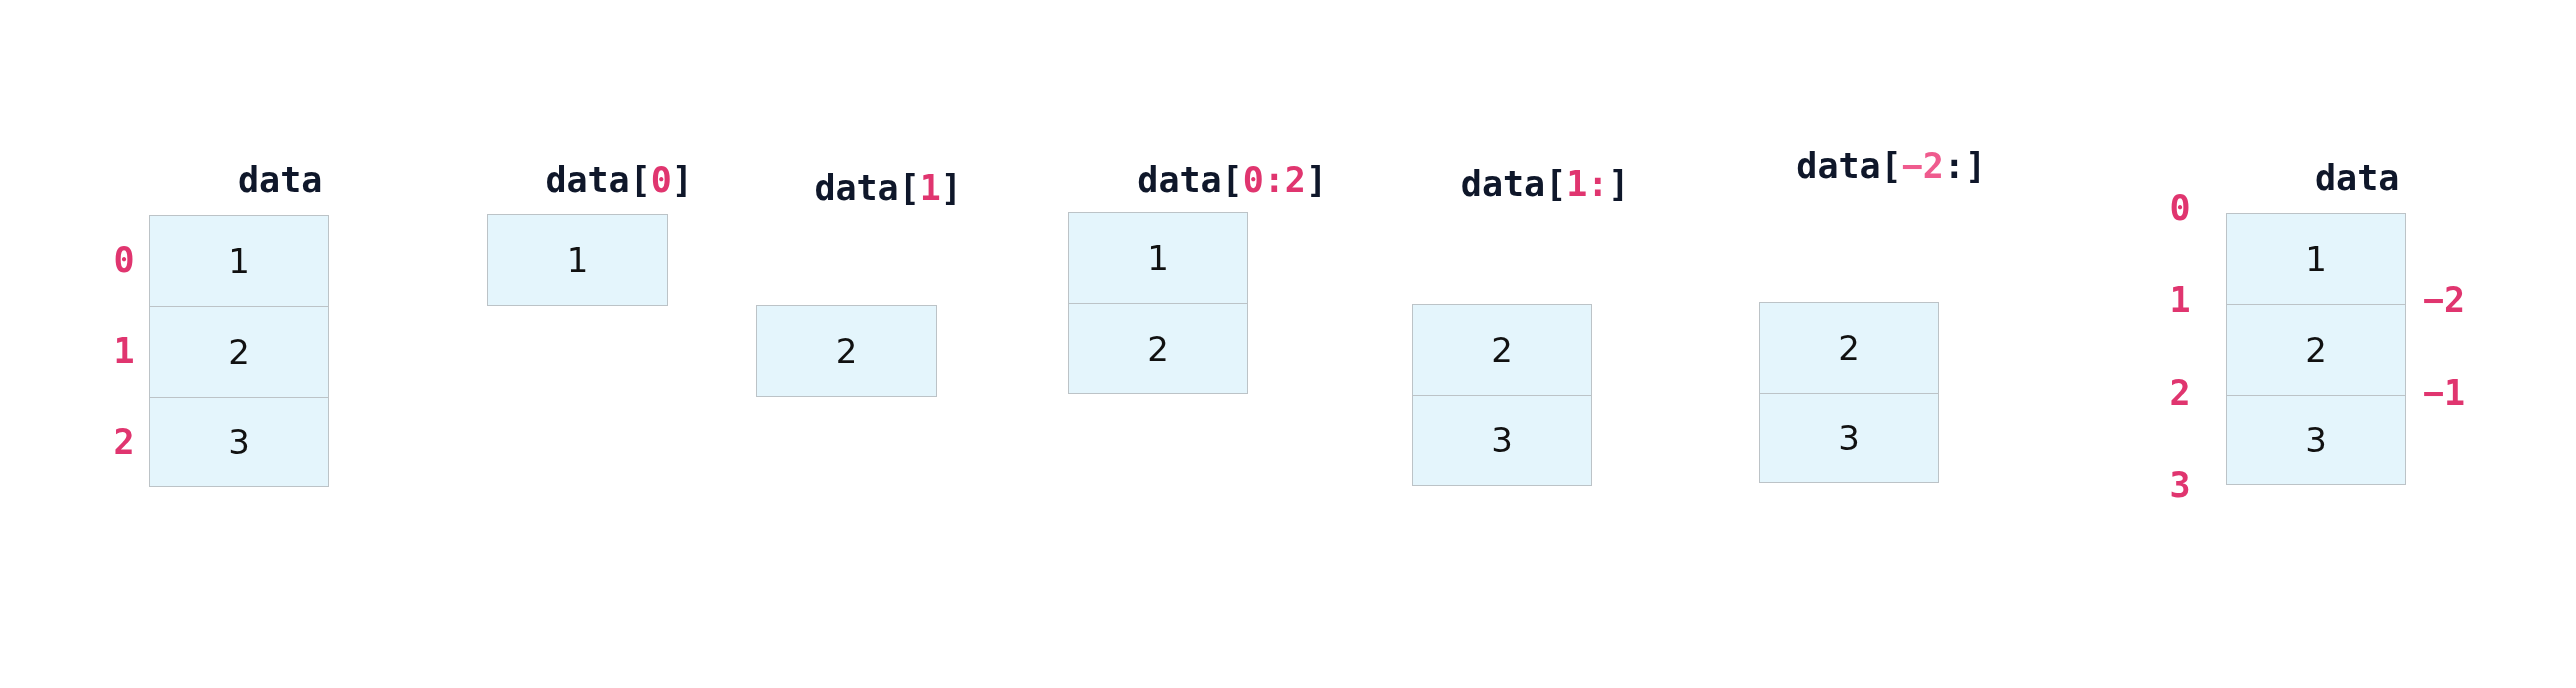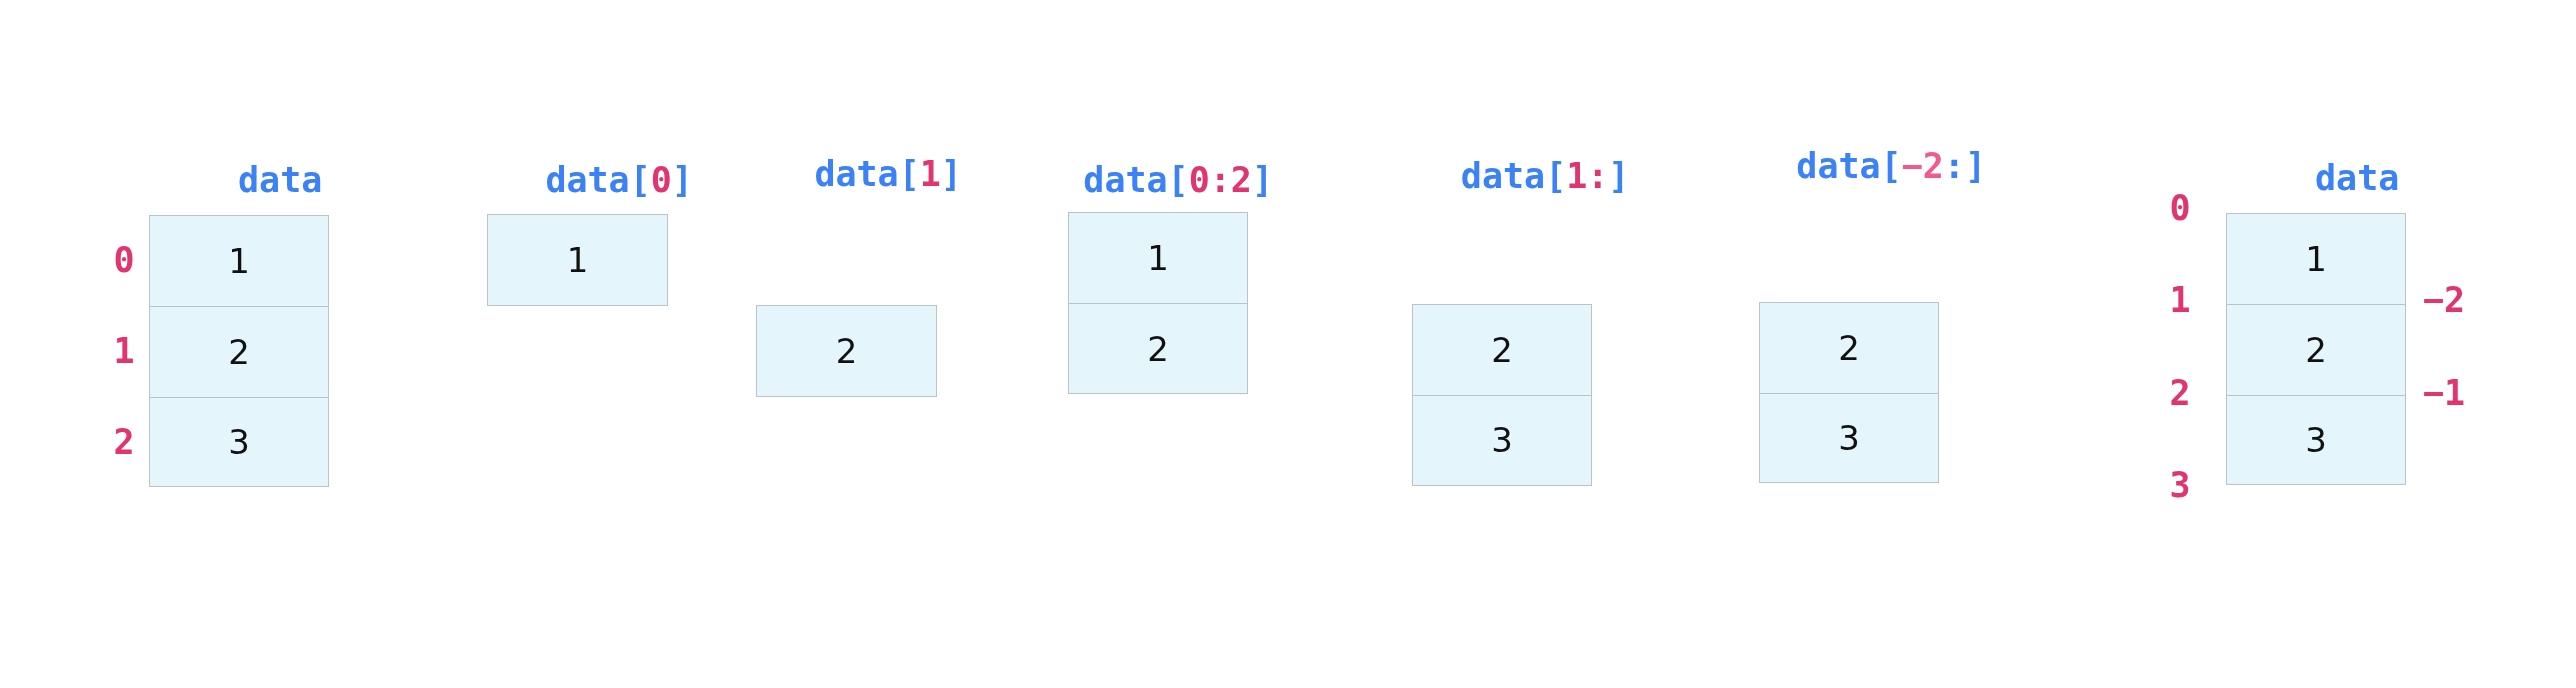"data" .title .c-blue { color: #3b82f6 -> #0f172a }
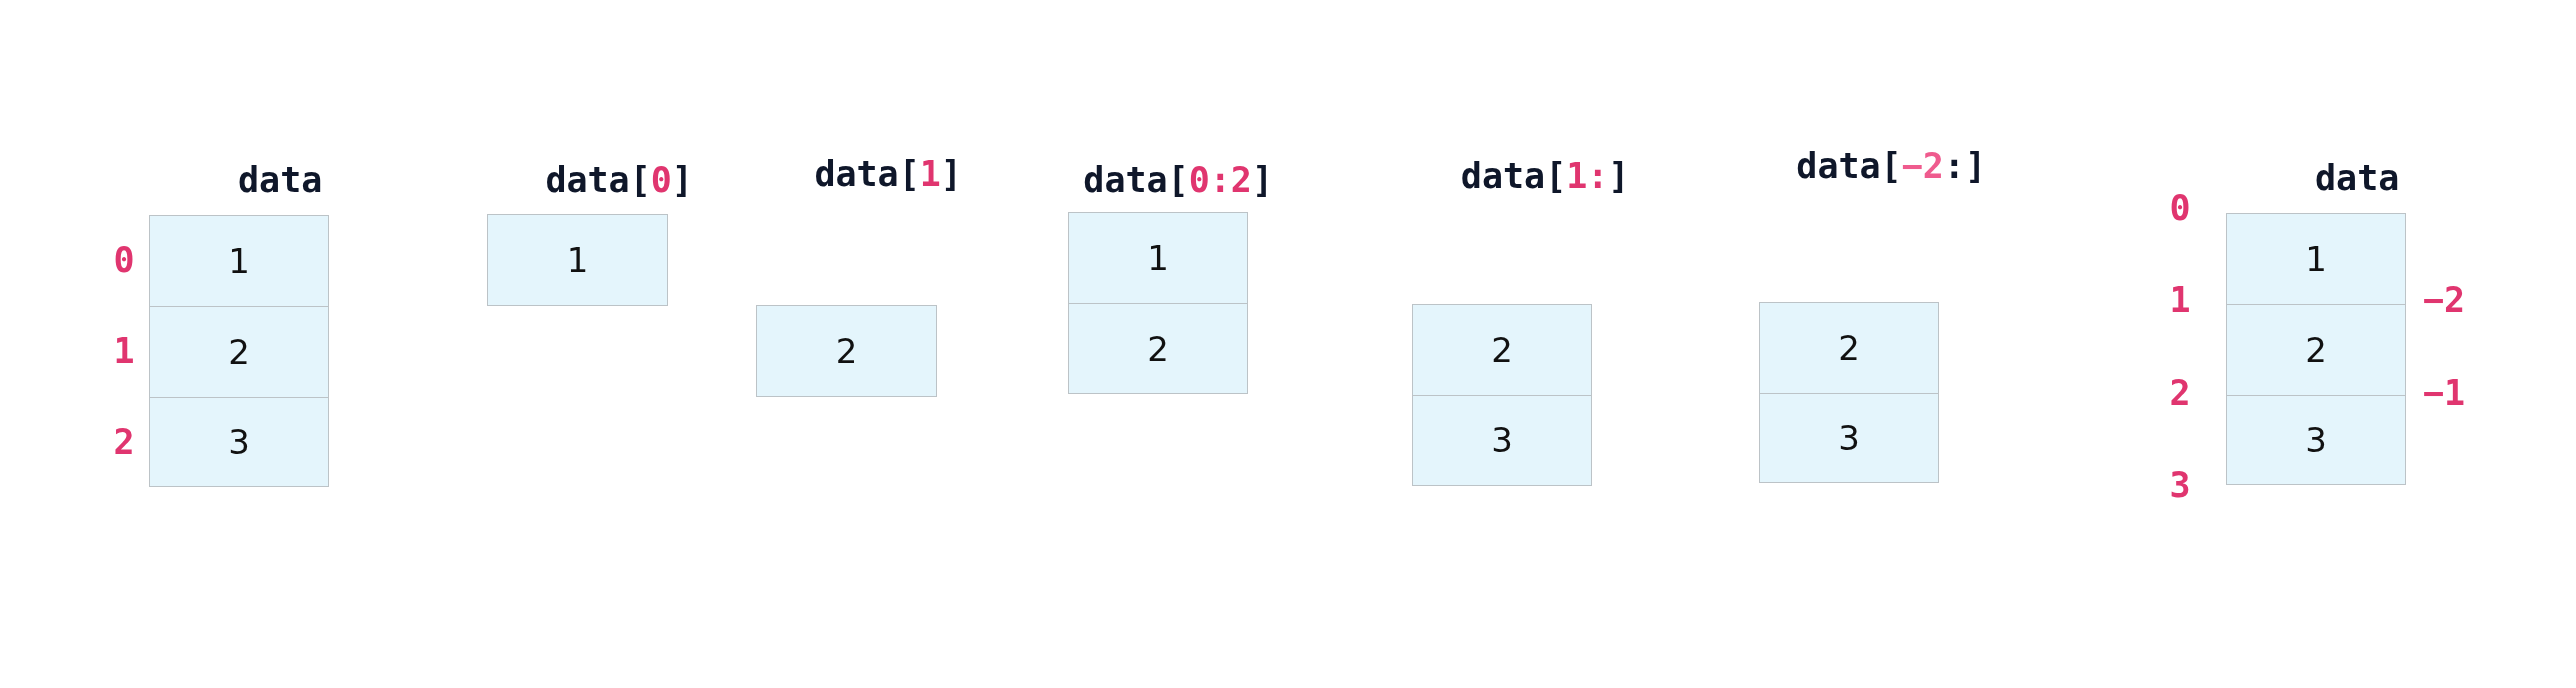"data[1]" div.title { top: 174px -> 188px }
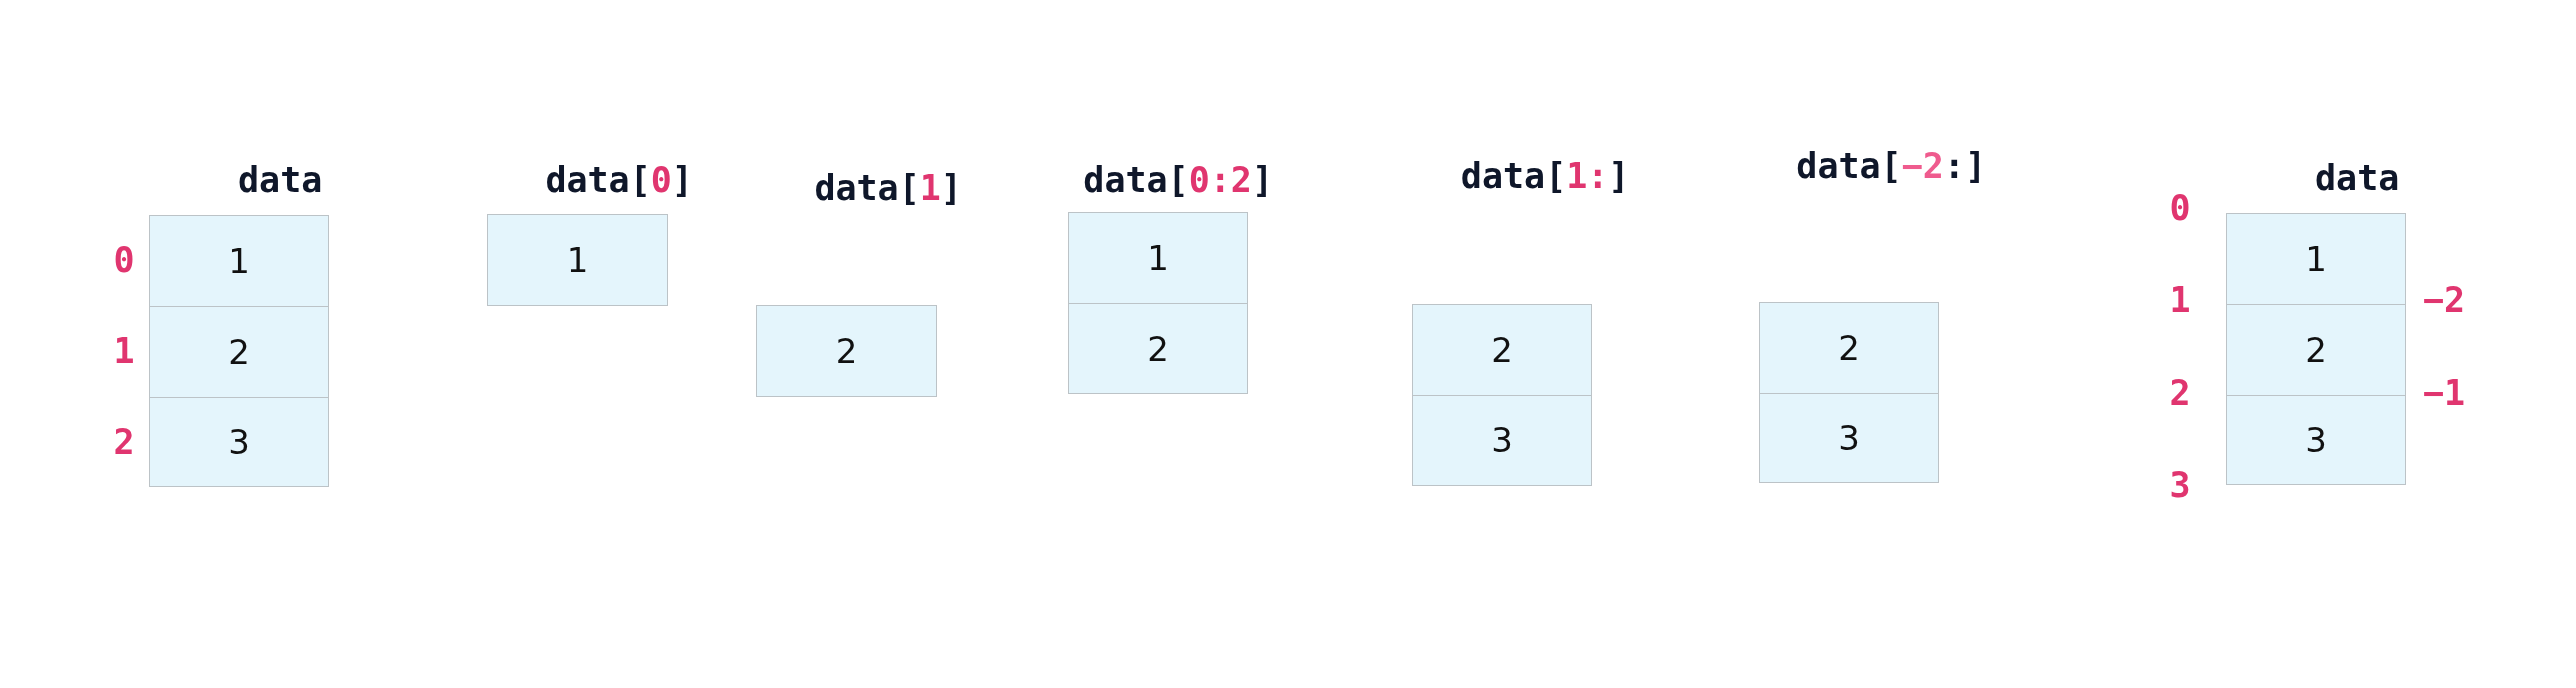"data[0:2]" div.title { left: 1136px -> 1190px }
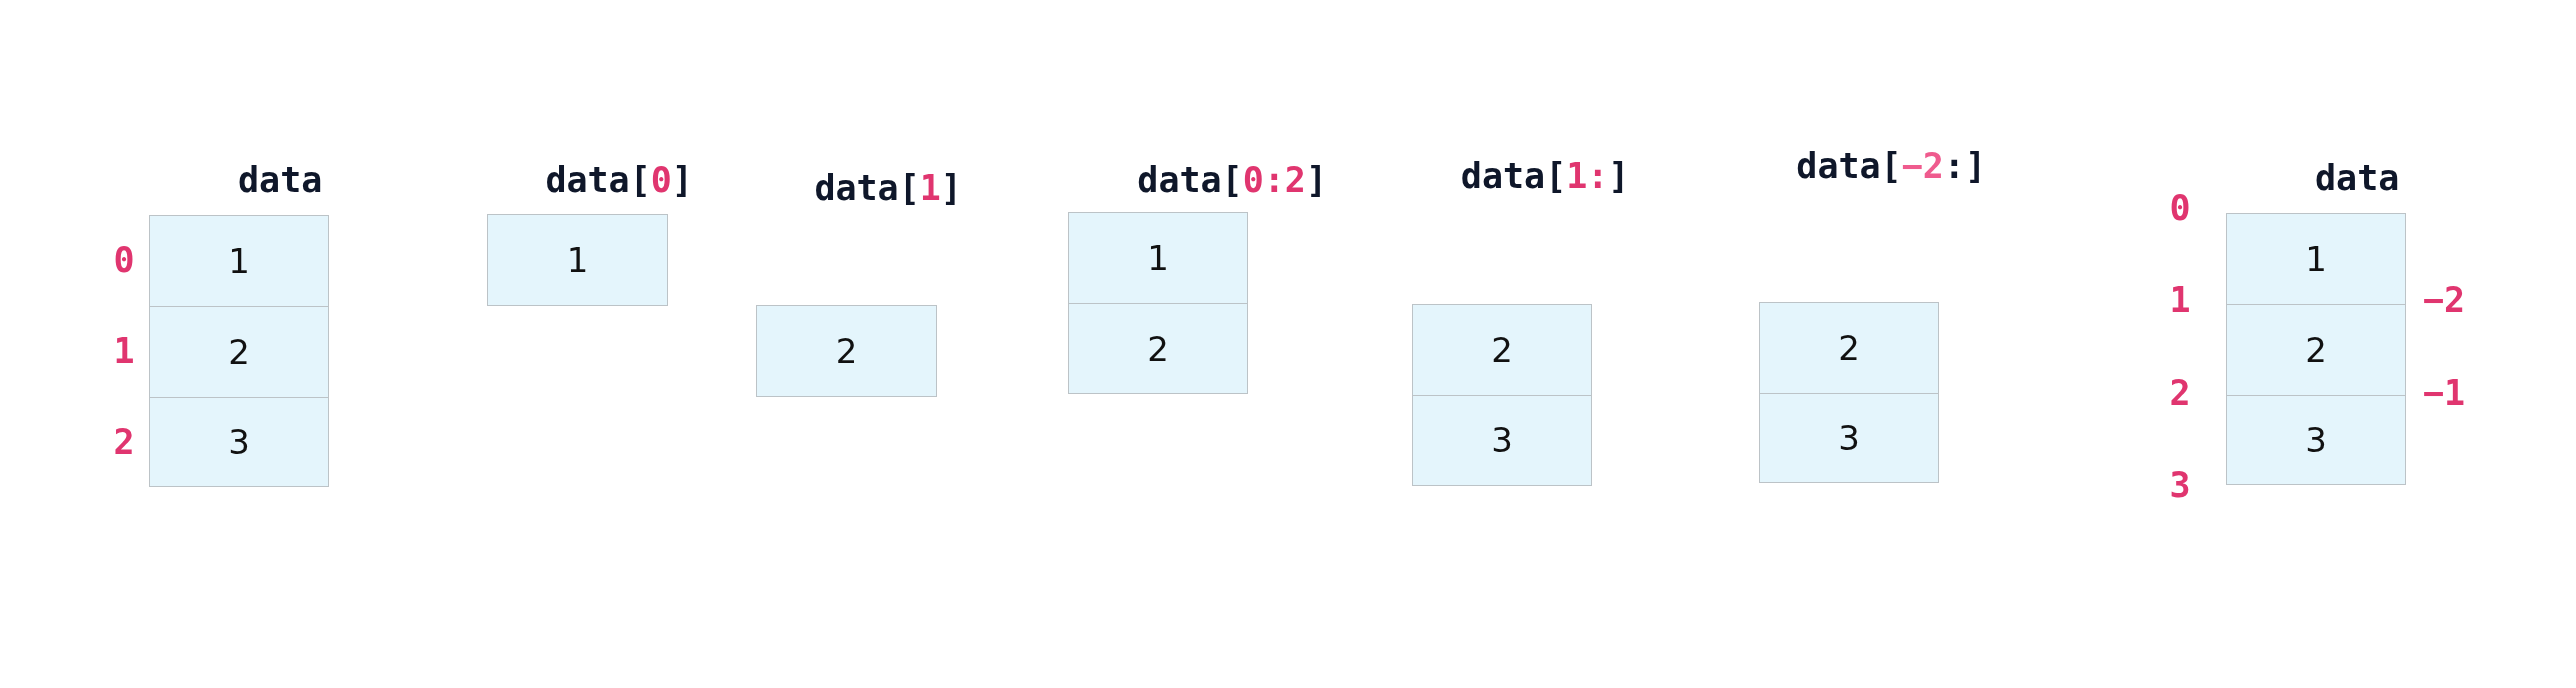"data[1:]" div.title { top: 176px -> 184px }
